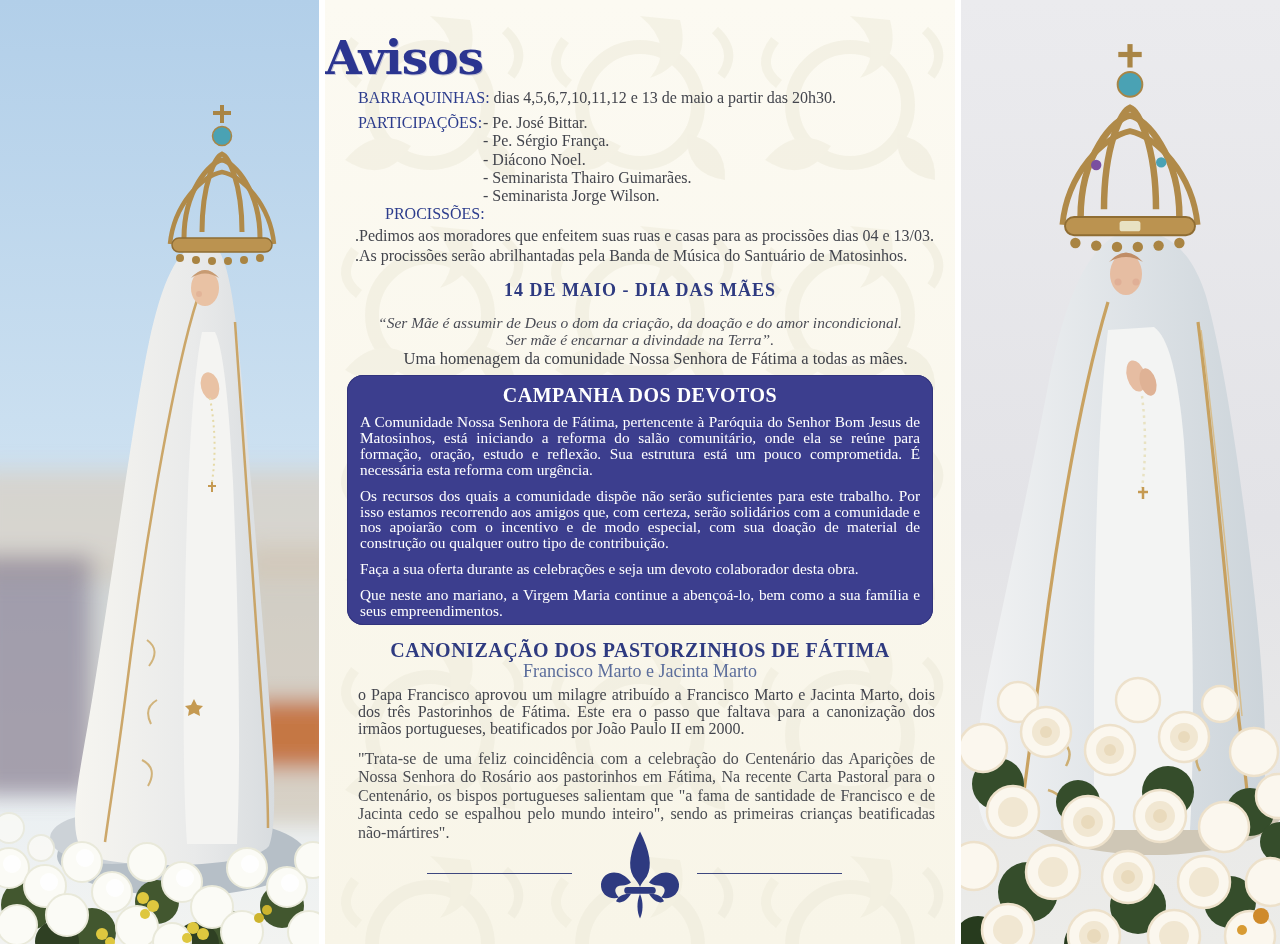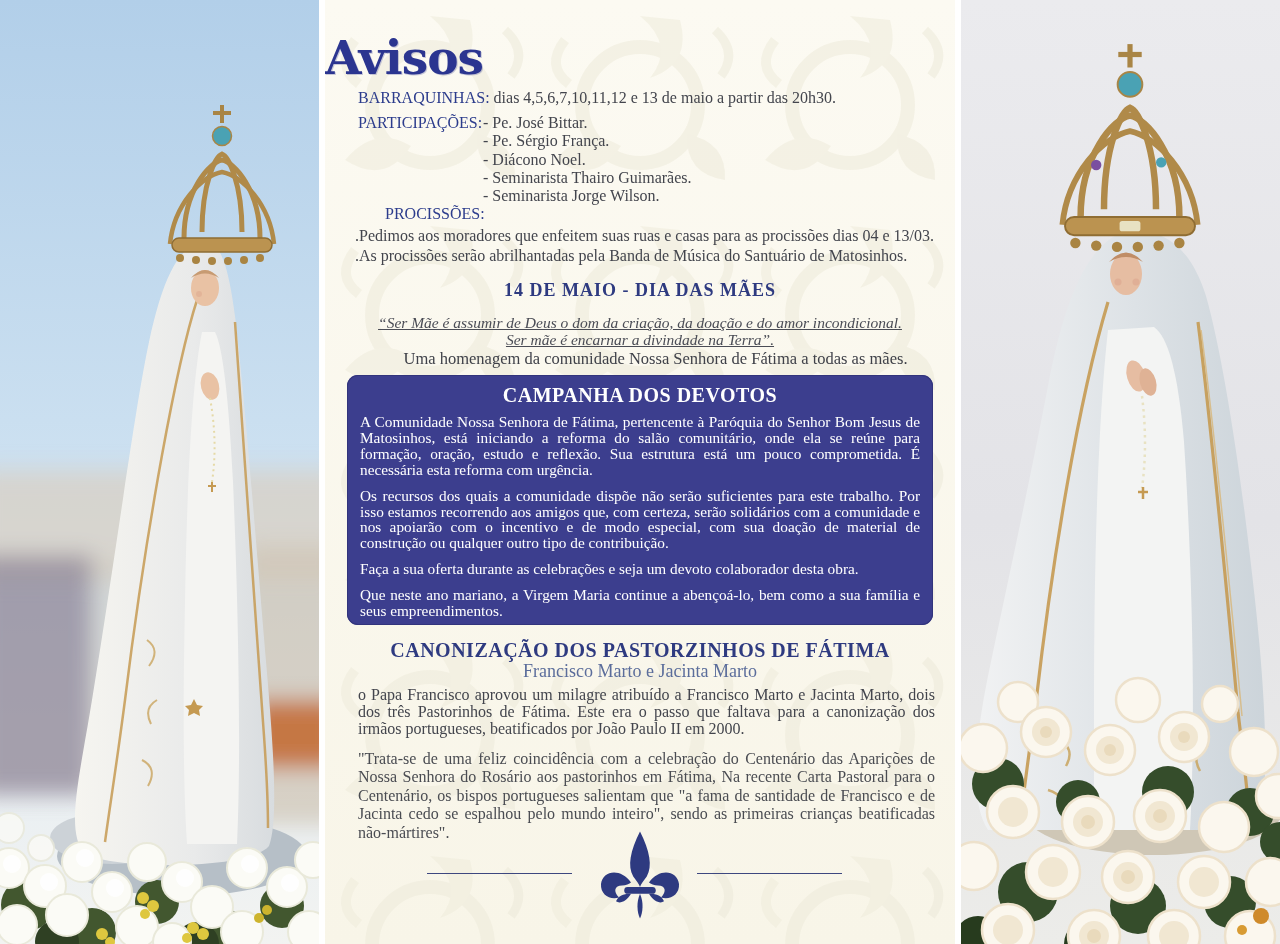"“Ser Mãe é assumir de" .quote-1,.quote-2 { text-decoration: underline -> none }
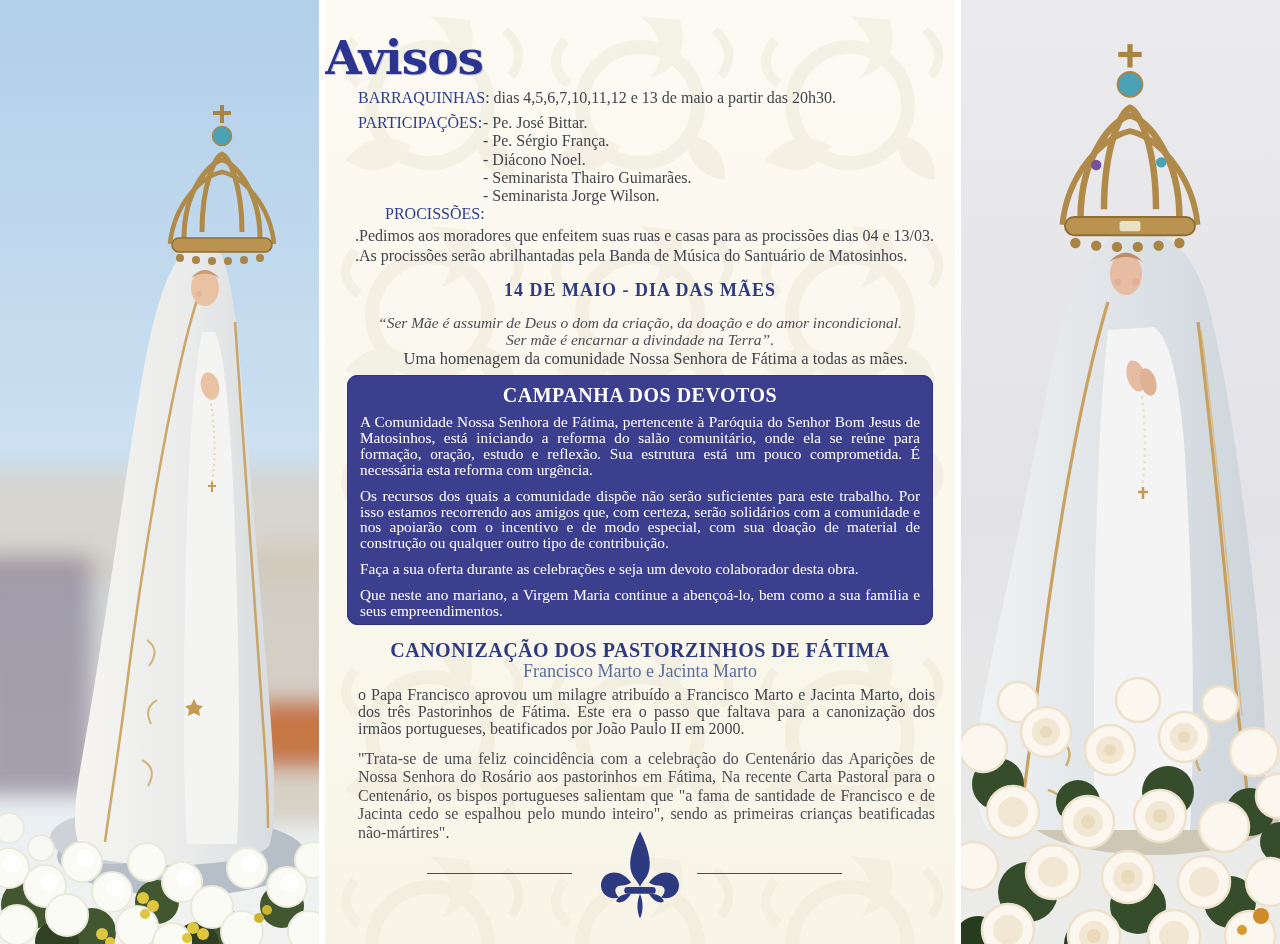"CAMPANHA DOS DEVOTOS" .campaign-box { border-radius: 11px -> 16px }
